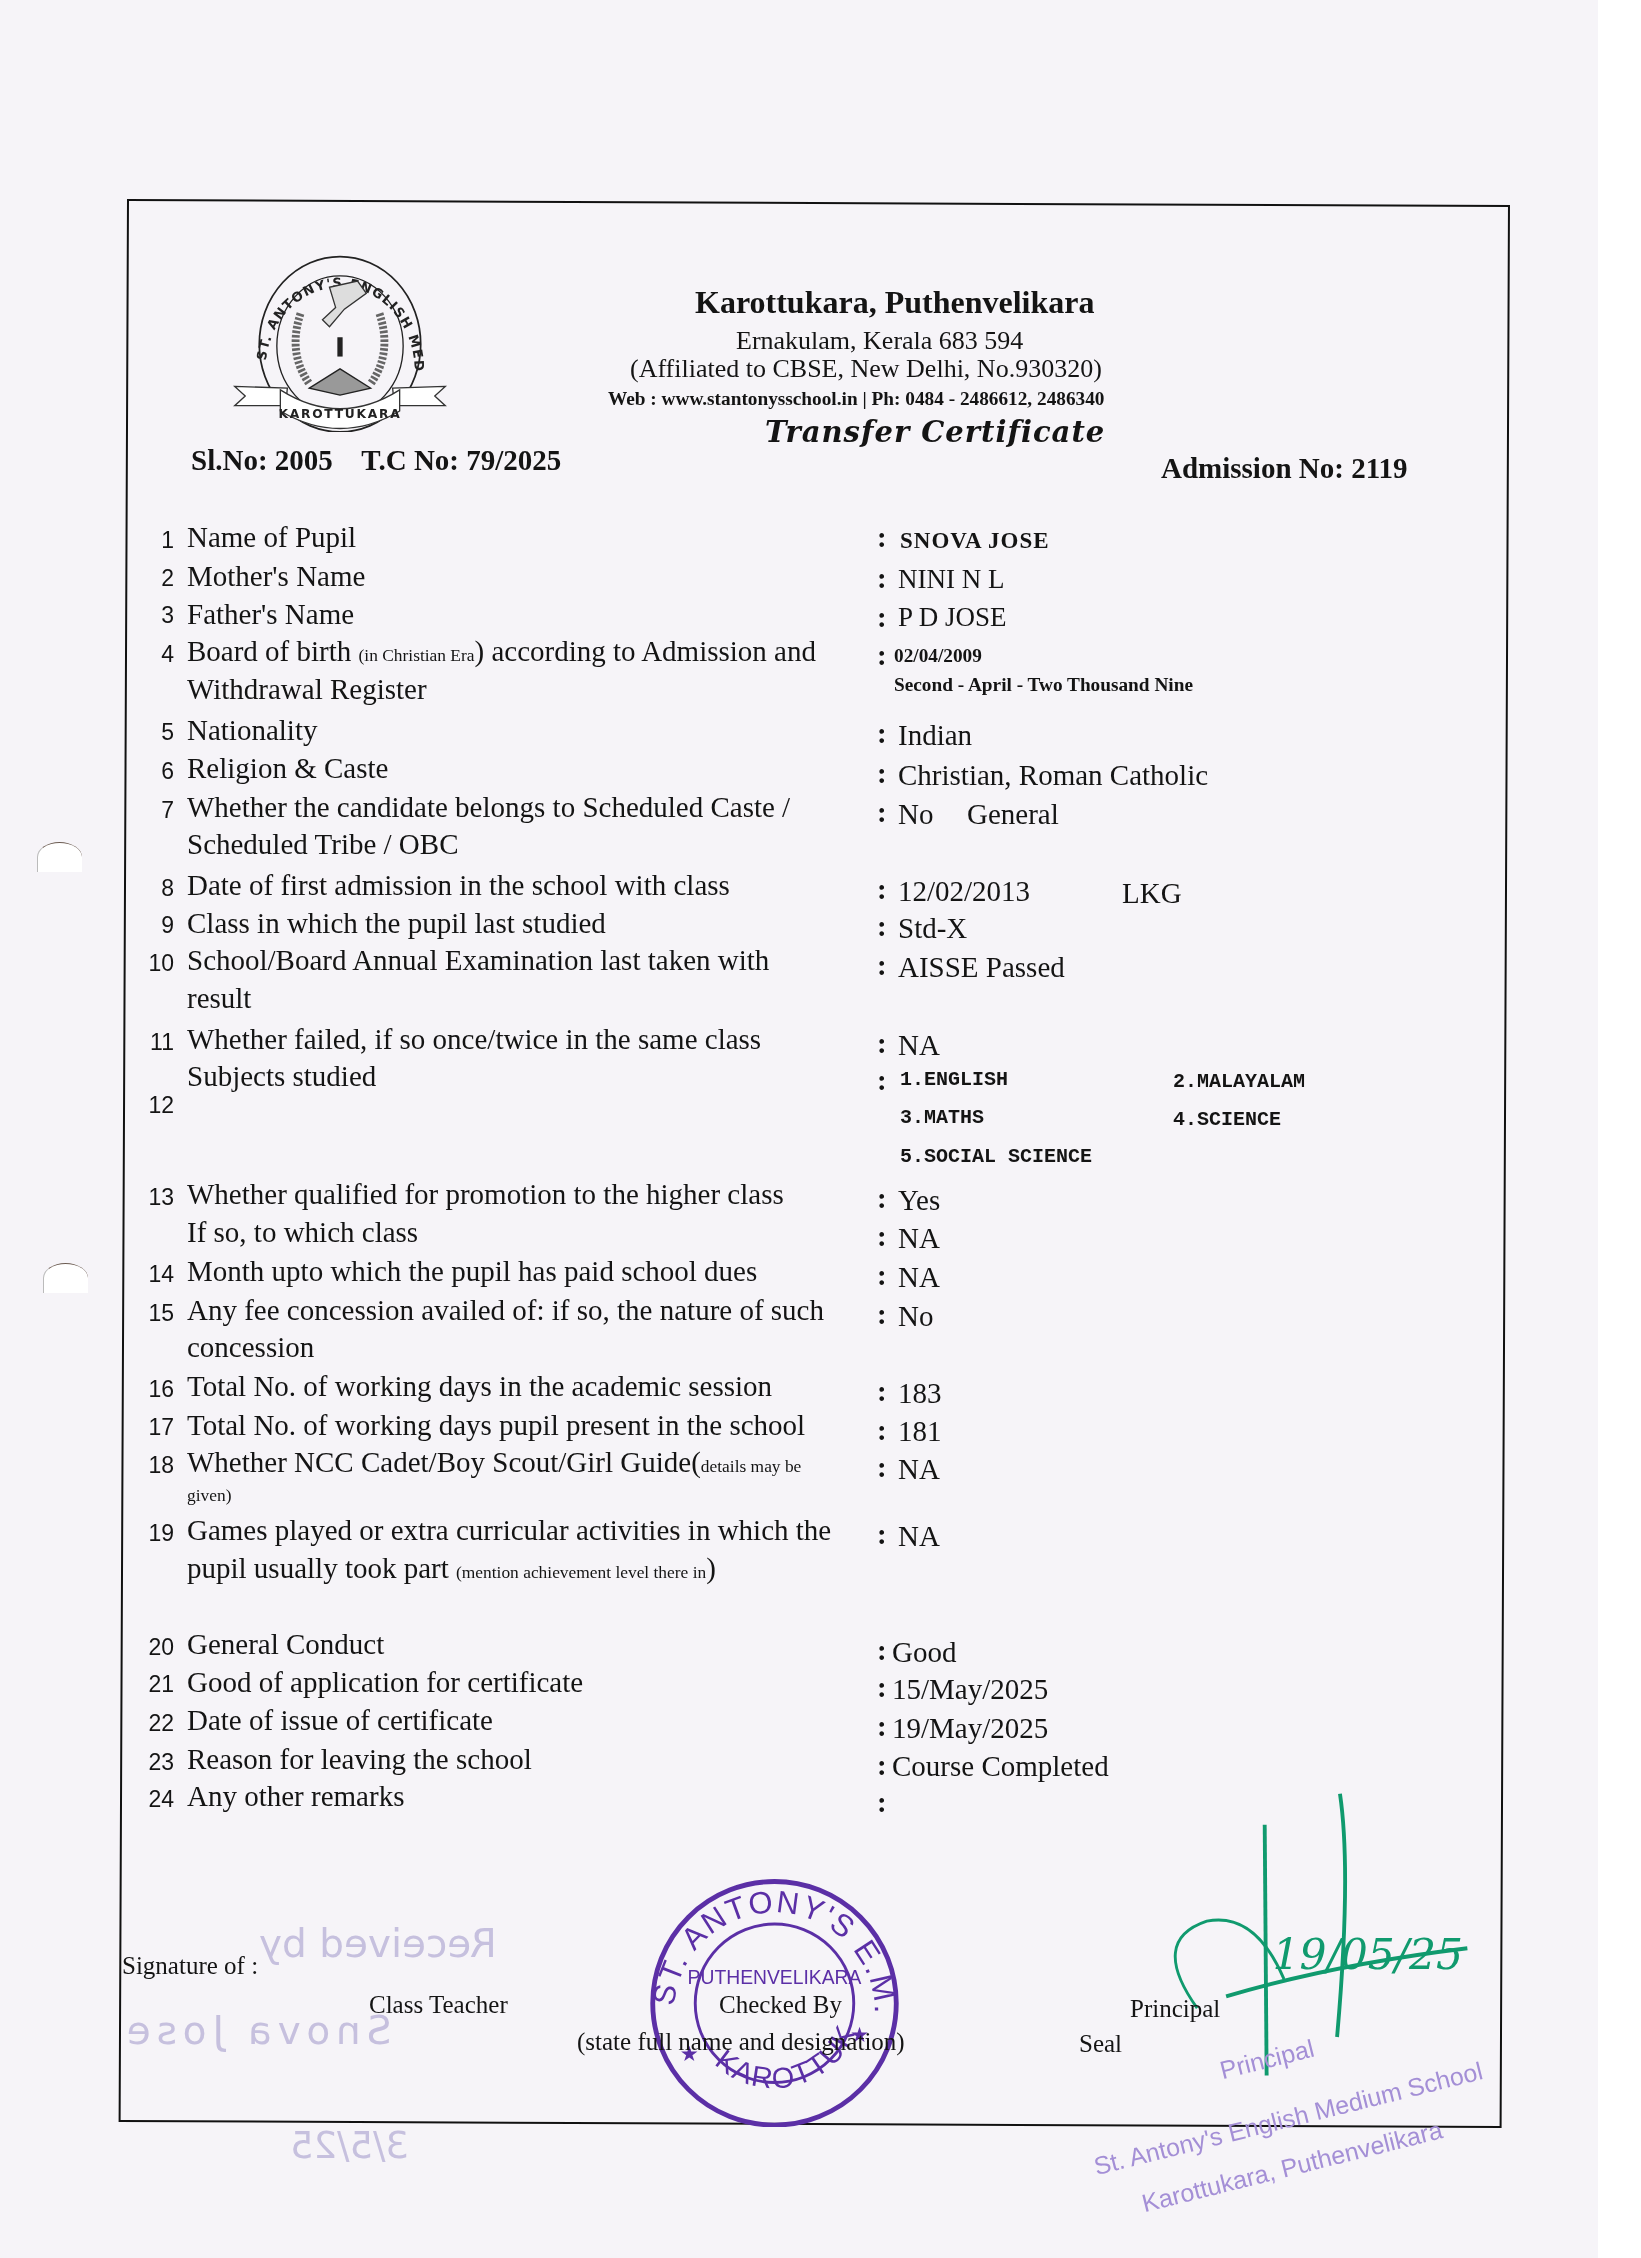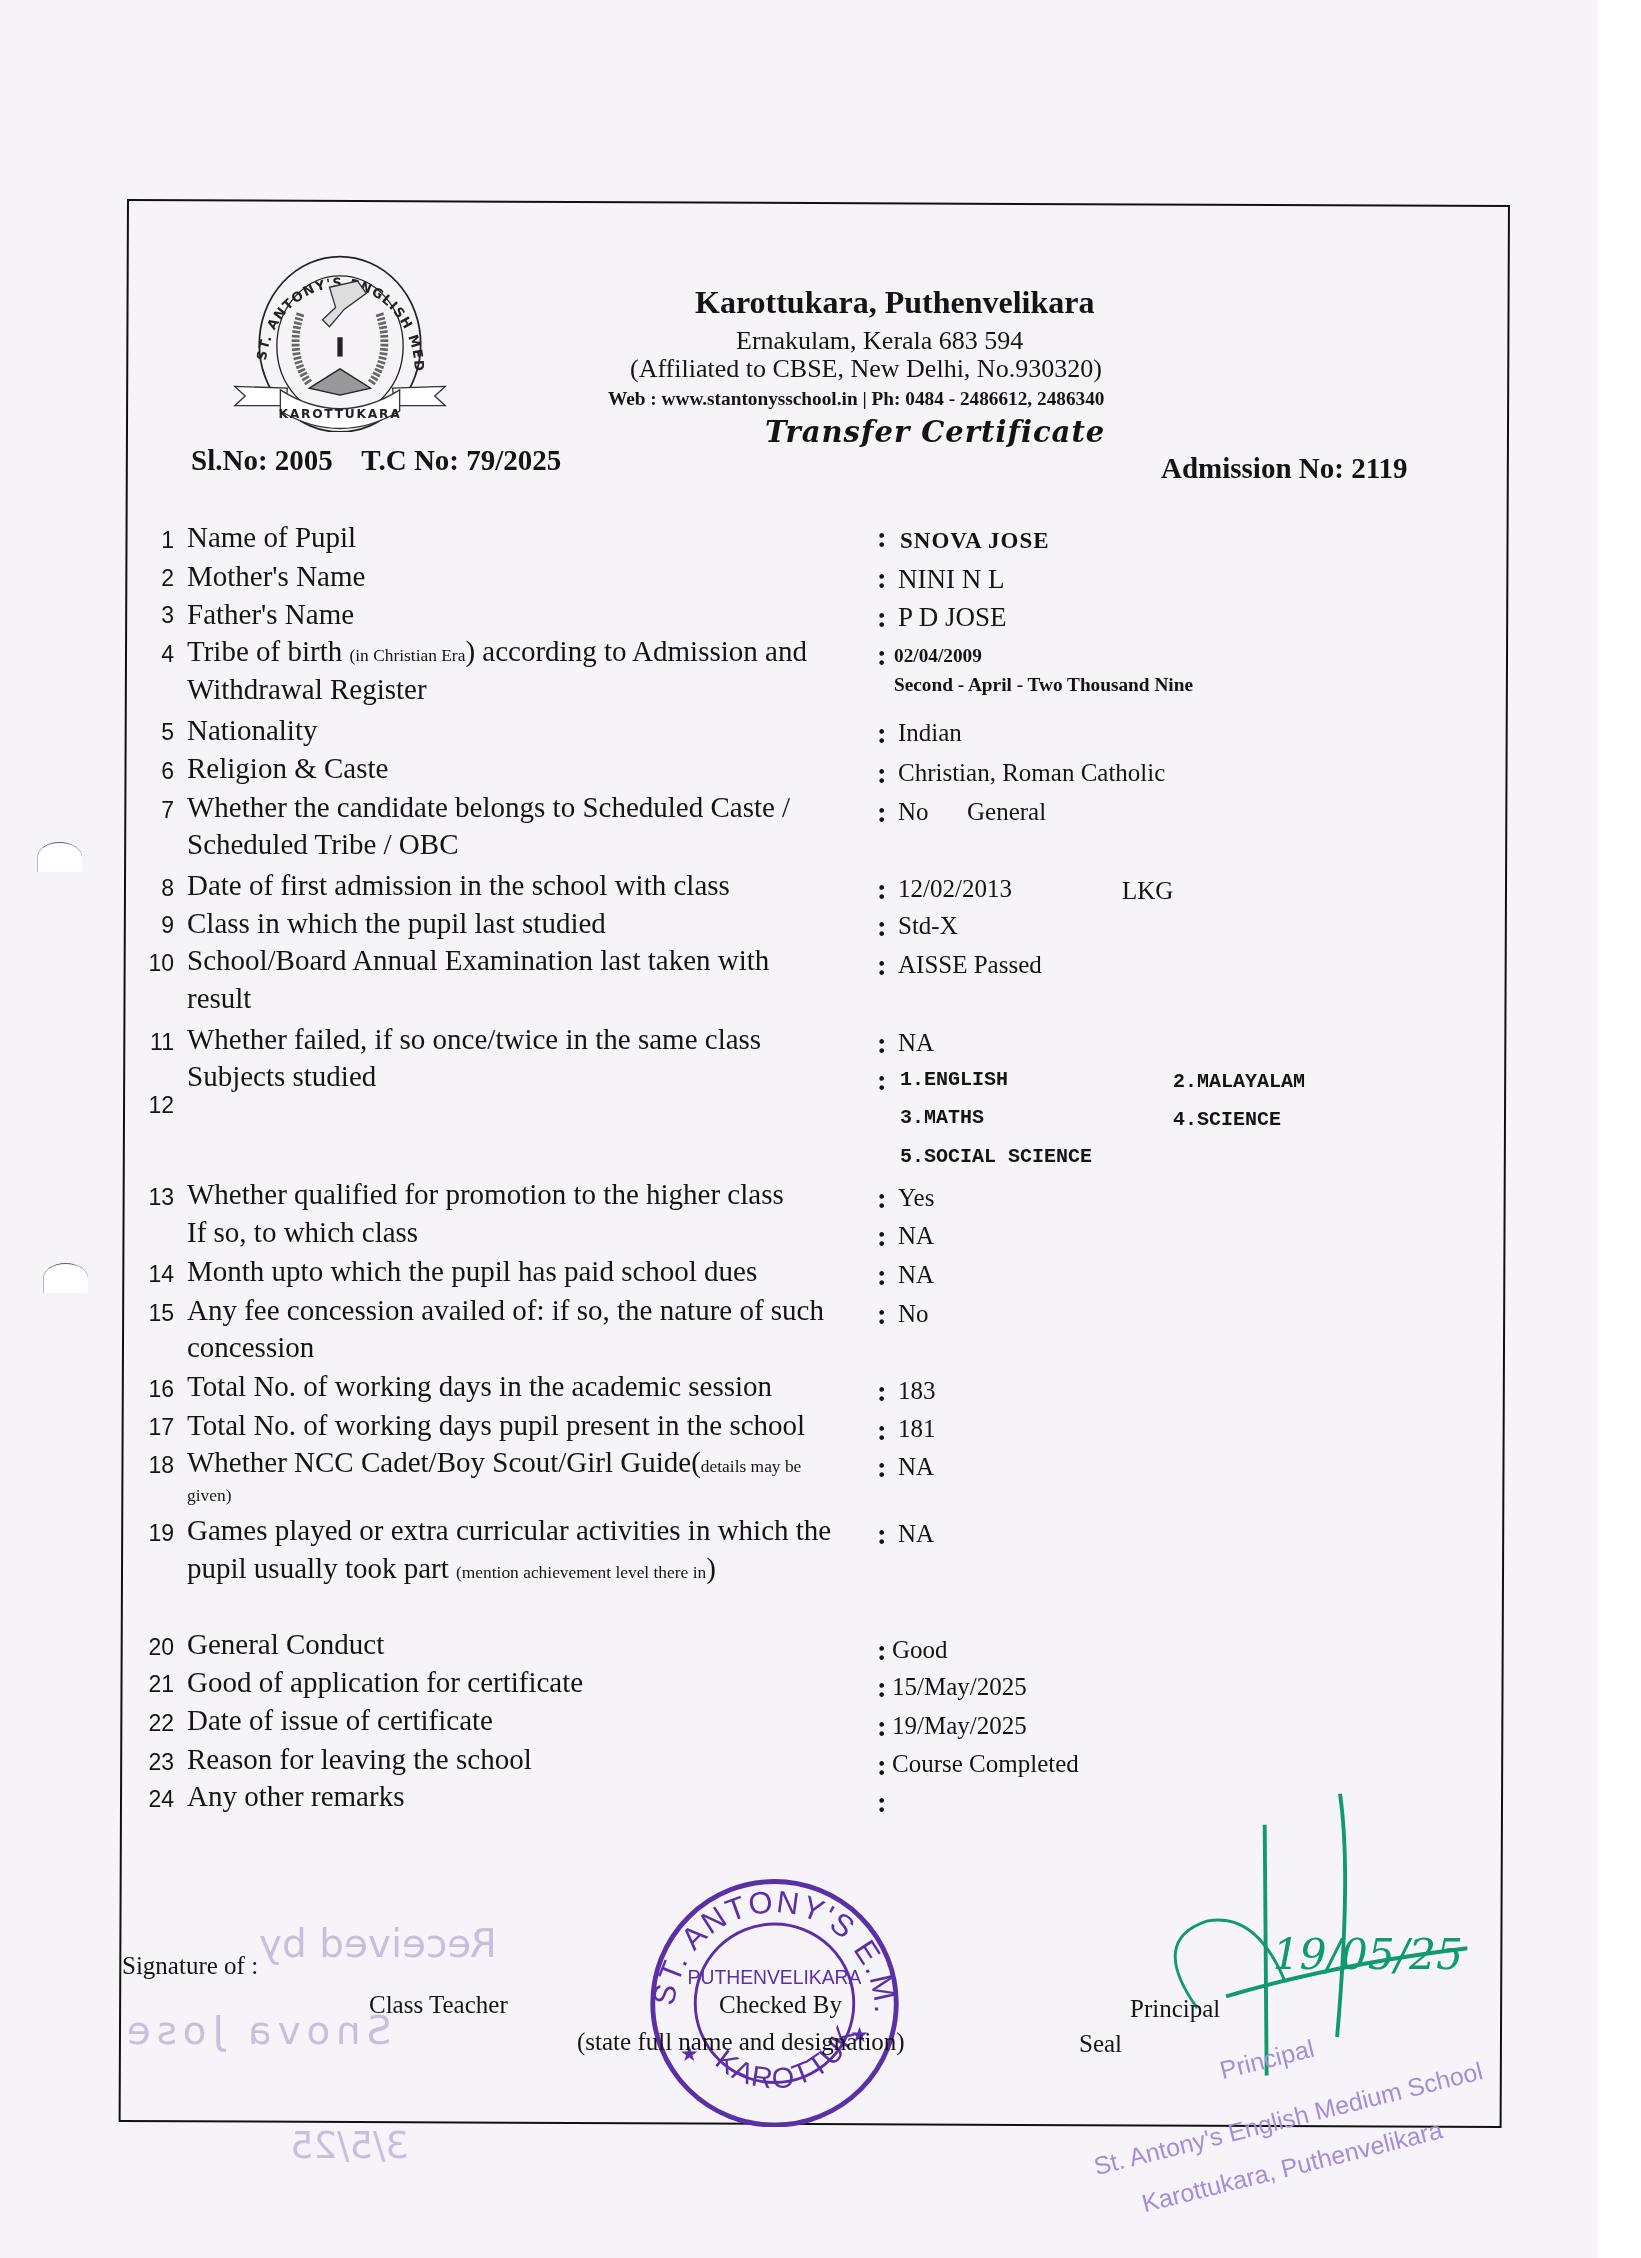"Tribe of birth" span { text: Tribe -> Board }
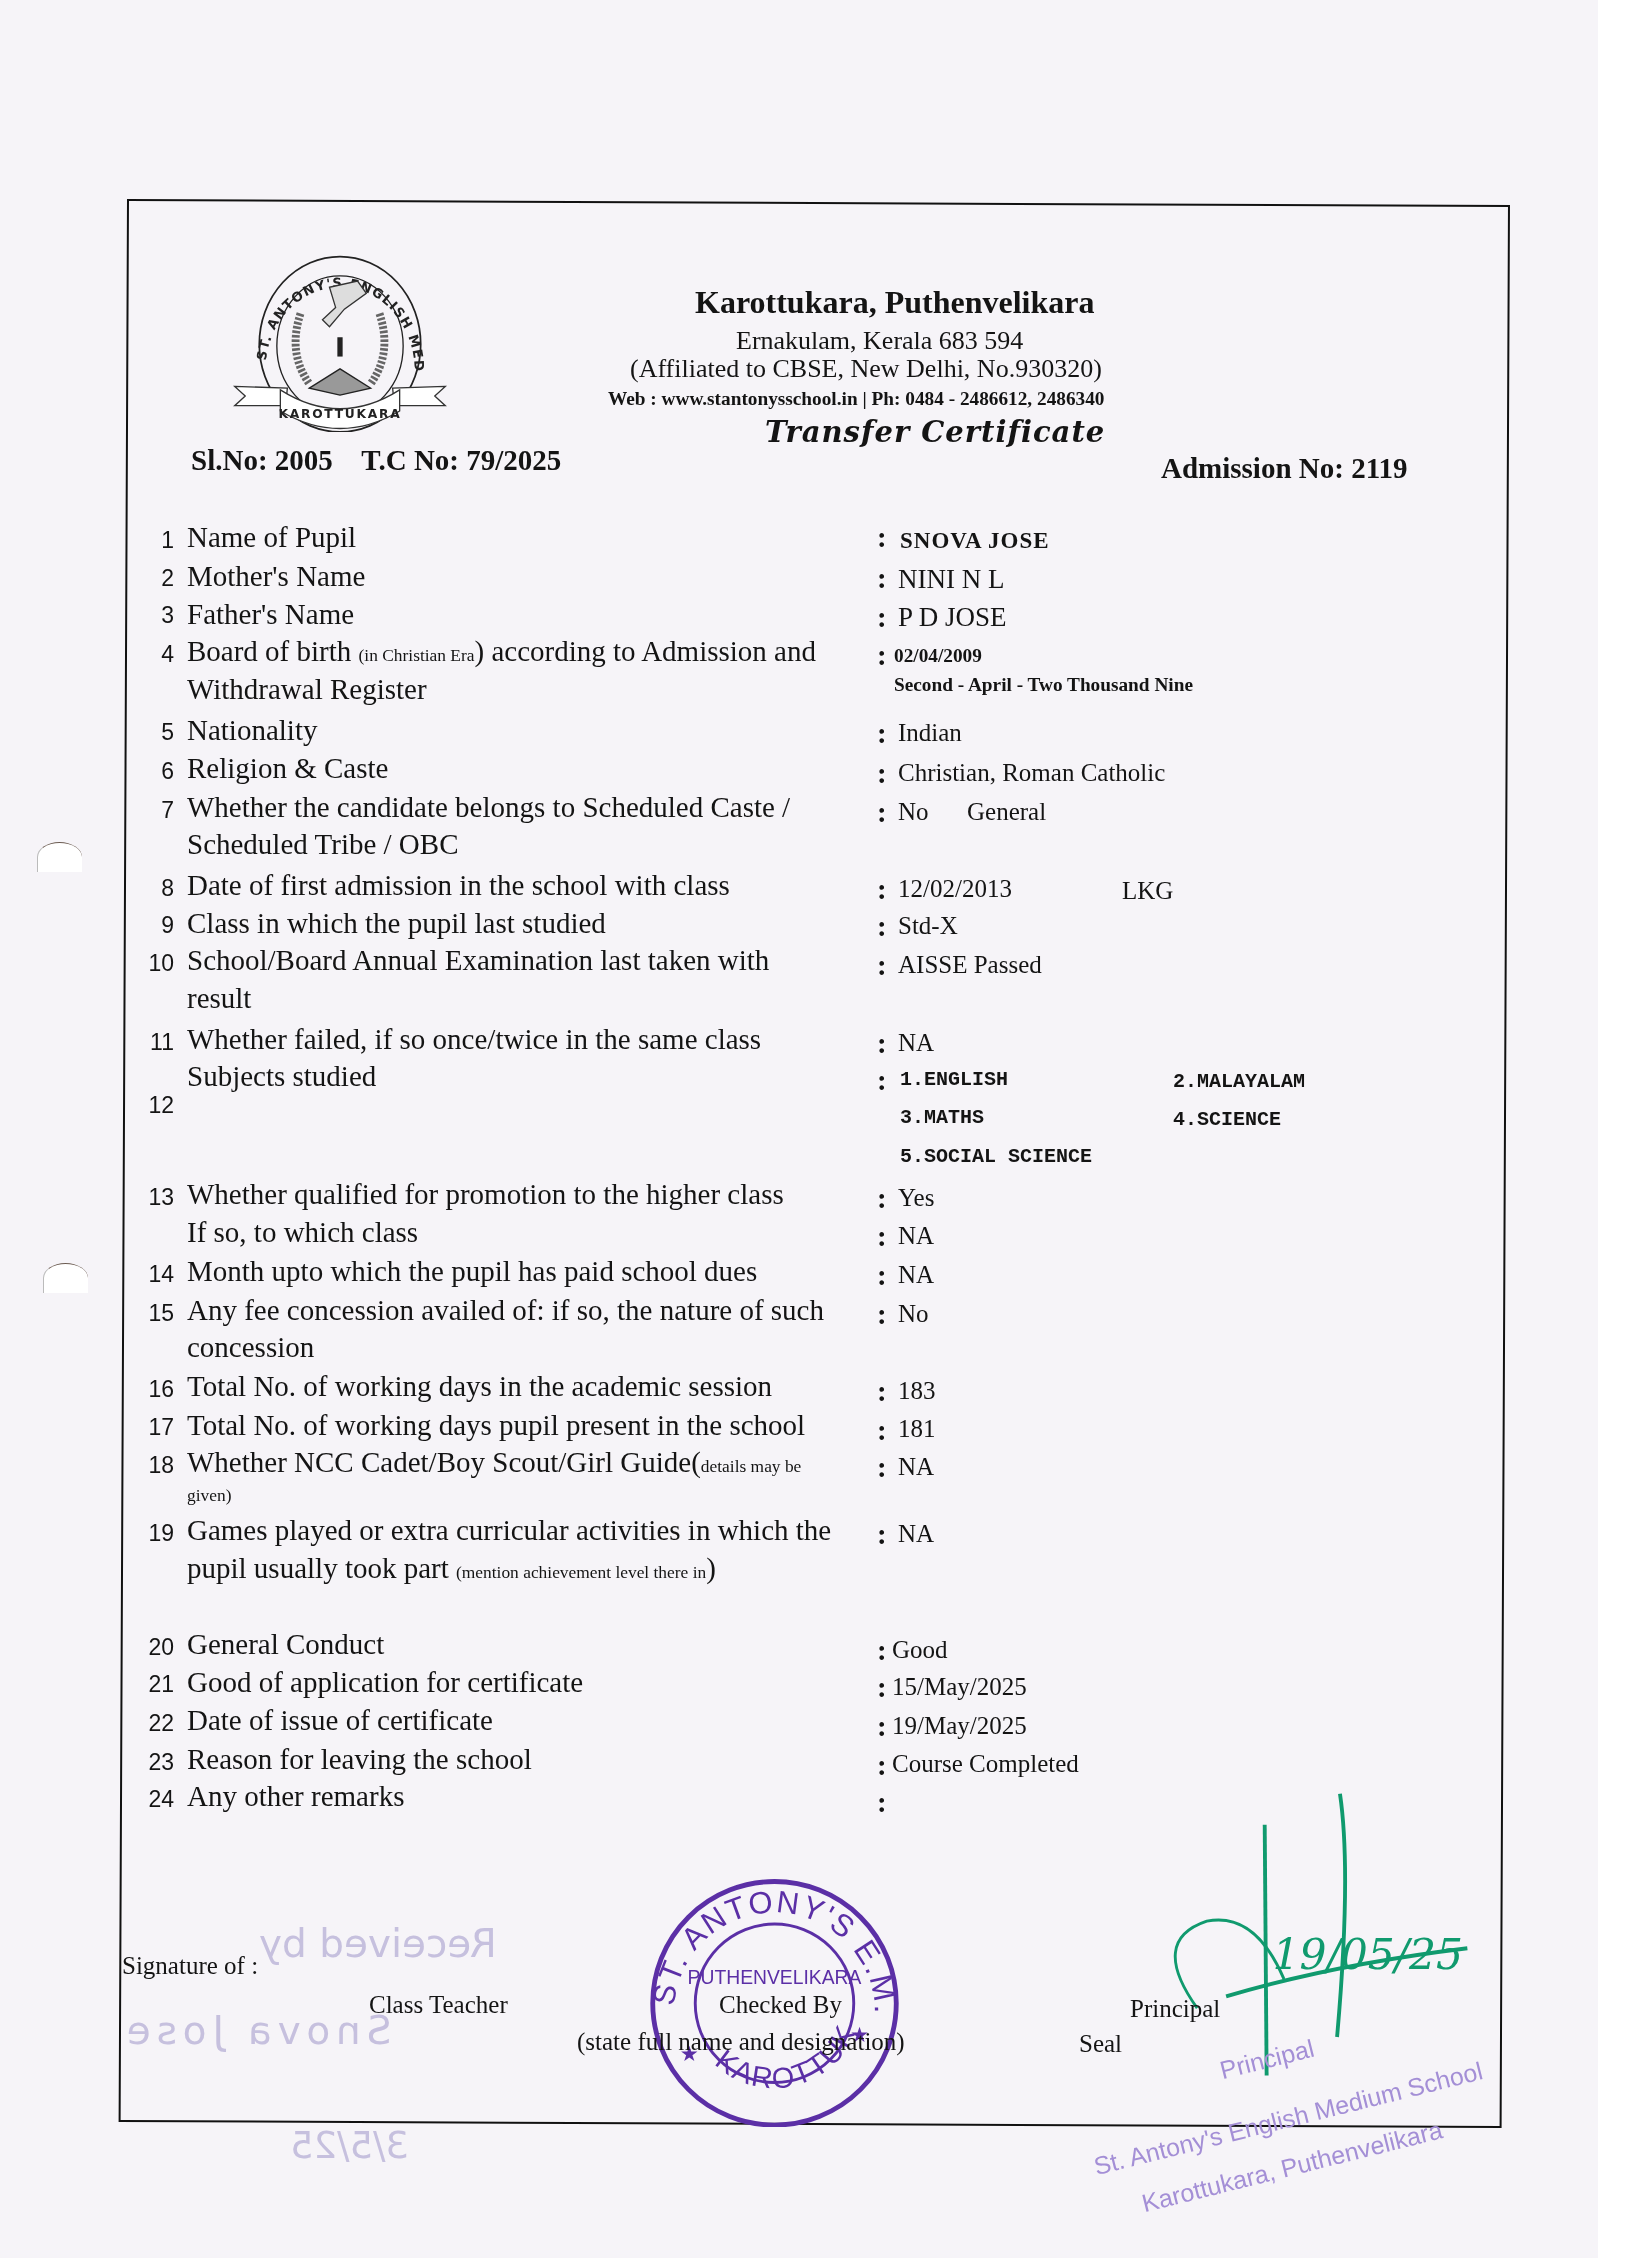"Indian" .val { font-size: 25px -> 29px }
